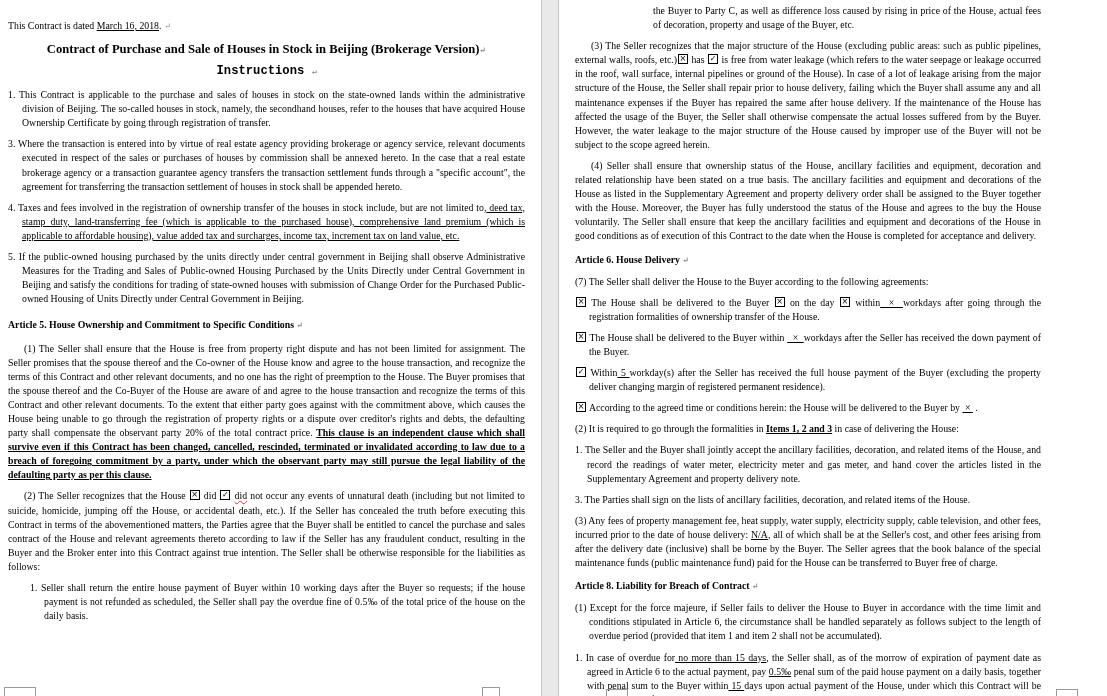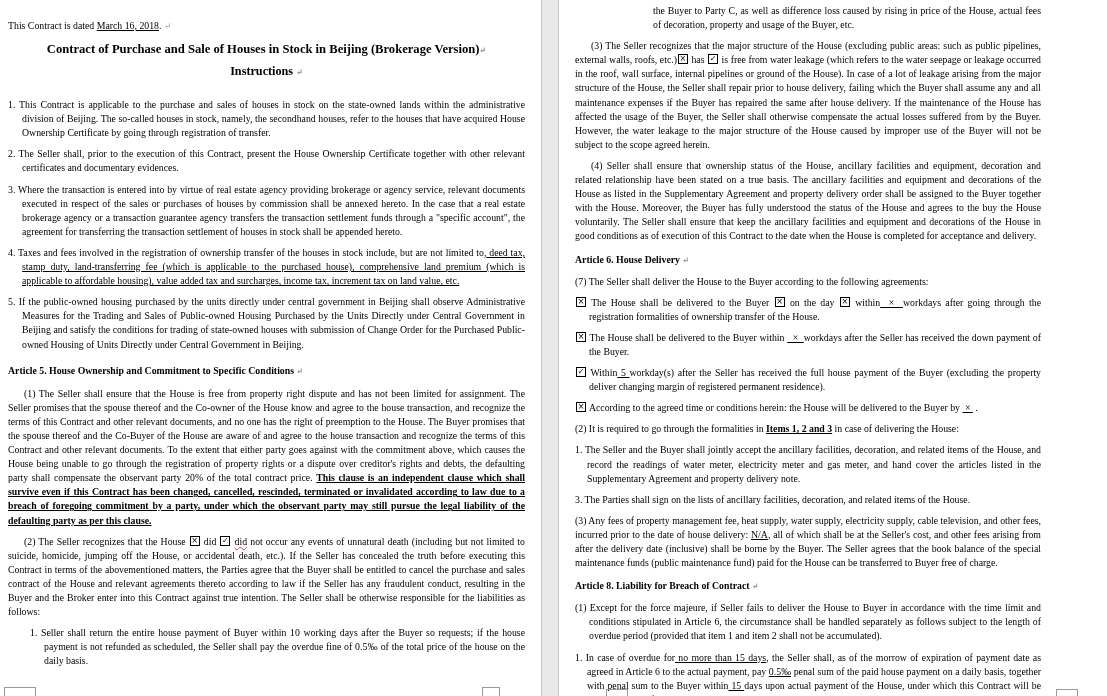"Instructions ↵" .subtitle { font-family: none -> Liberation Mono, monospace; margin: 0 0 16px 0 -> 0 0 7px 0 }
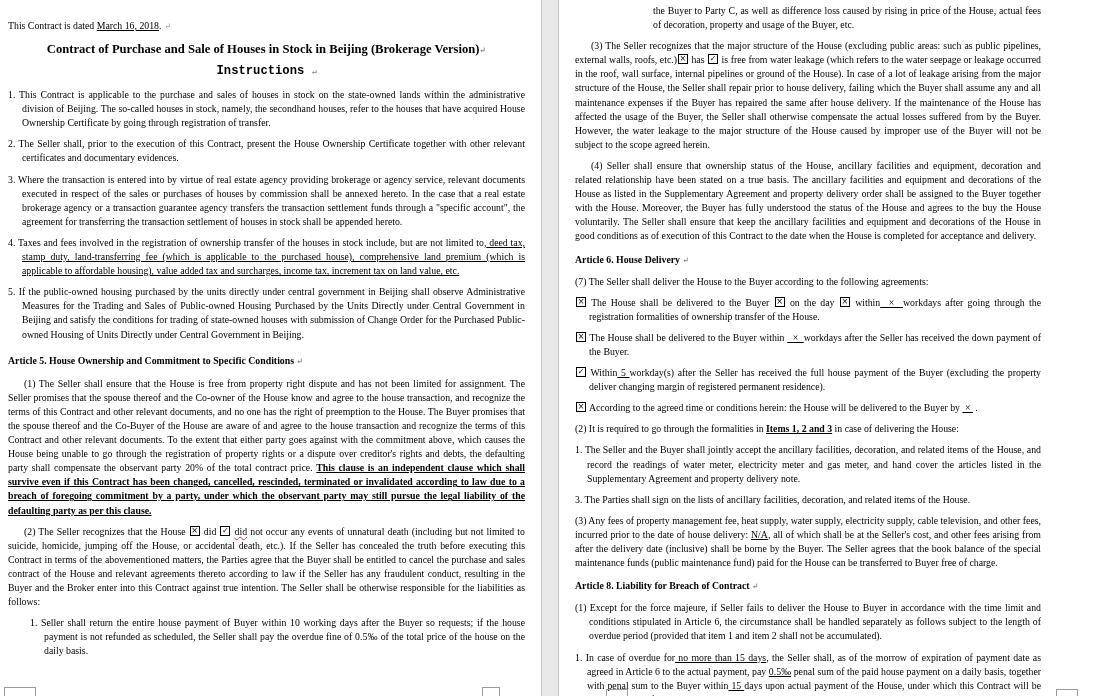"2. The Seller shall, prior" div.blk { html: <div><span>2. The Seller shall, prior to the execution of this Contract, present the House Ownership Certificate together with other relevant certificates and documentary evidences. </span></div> -> none }
